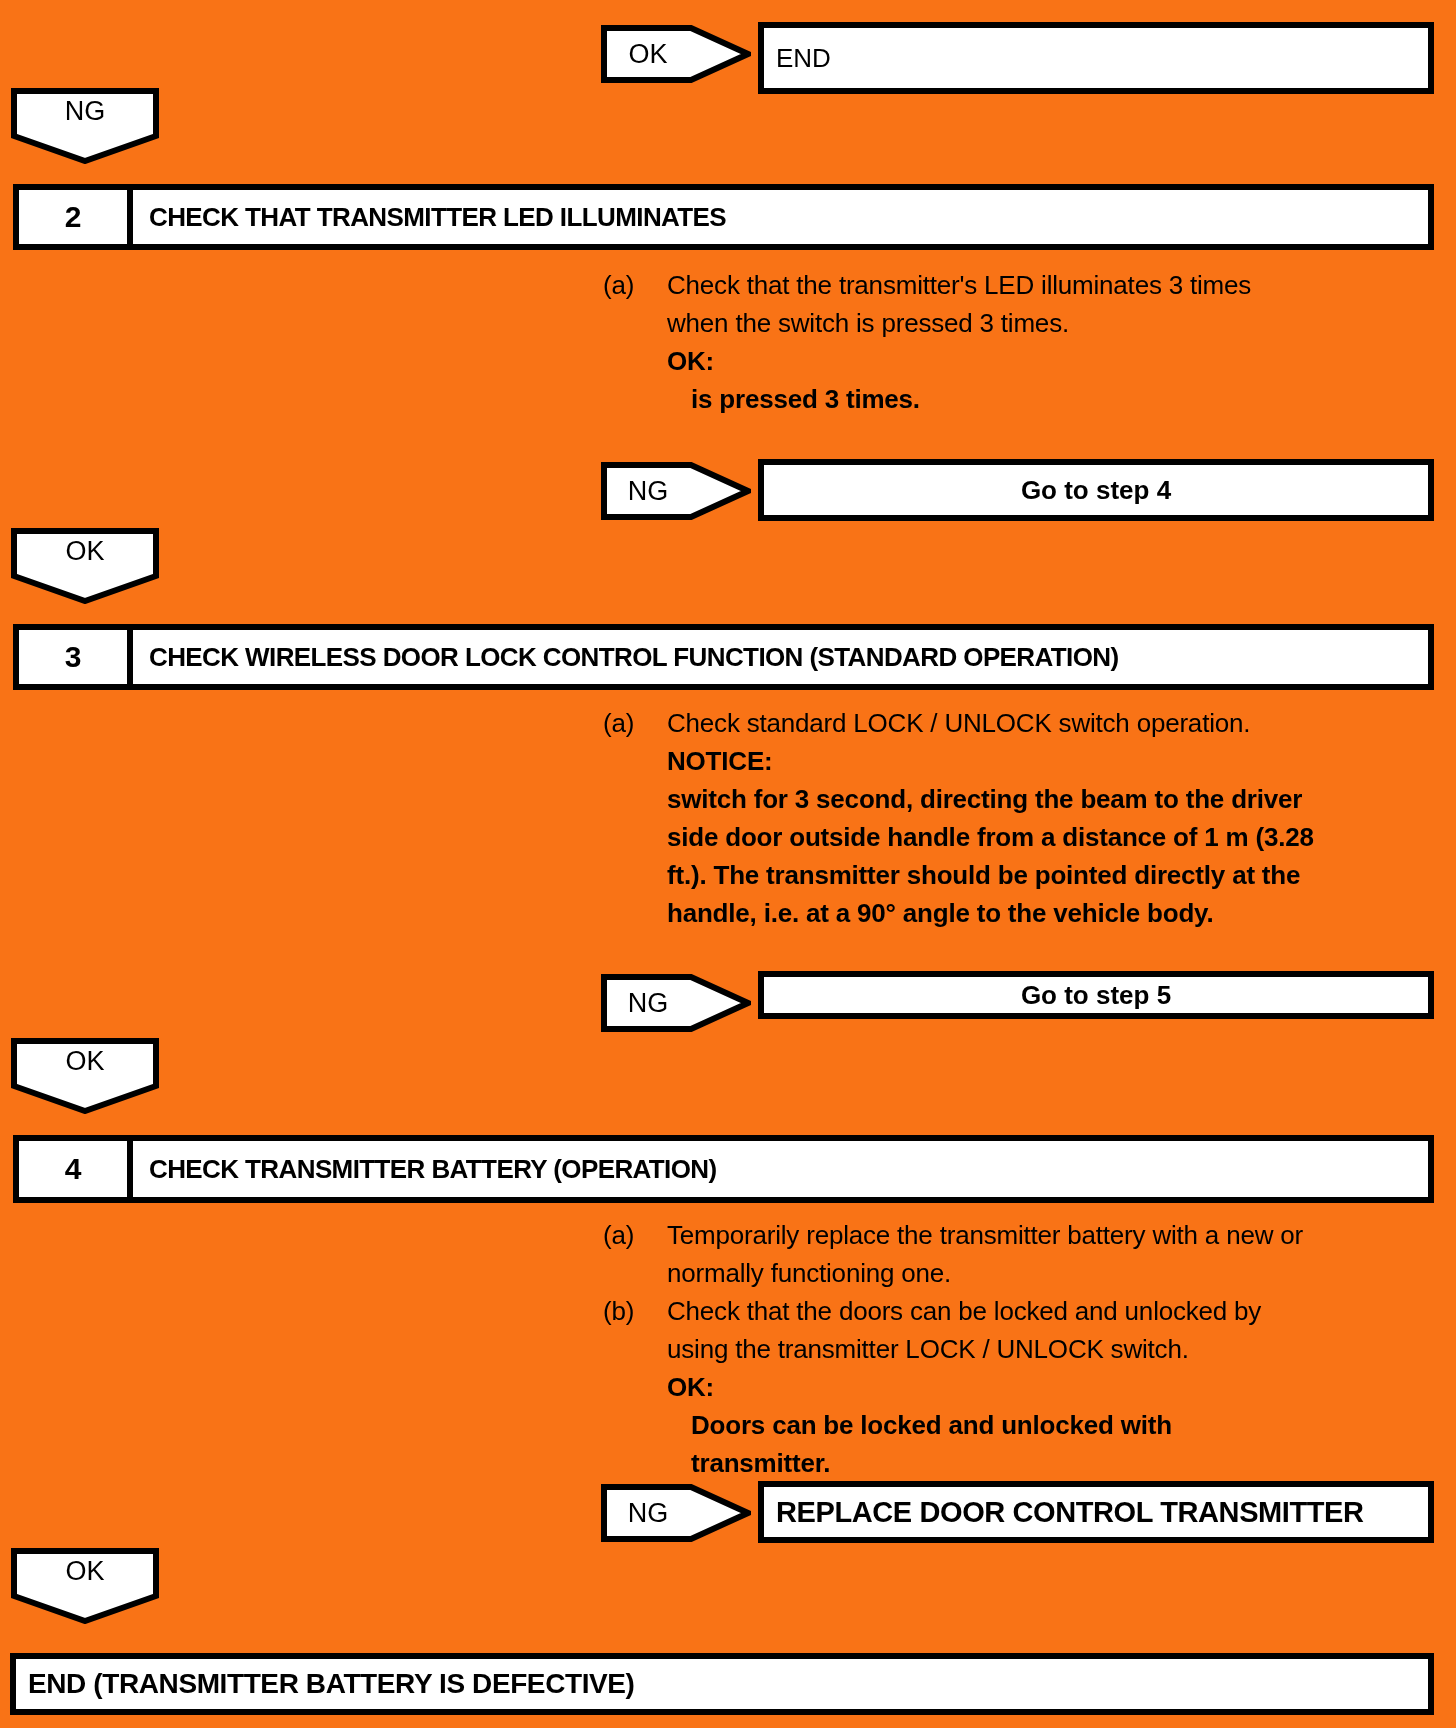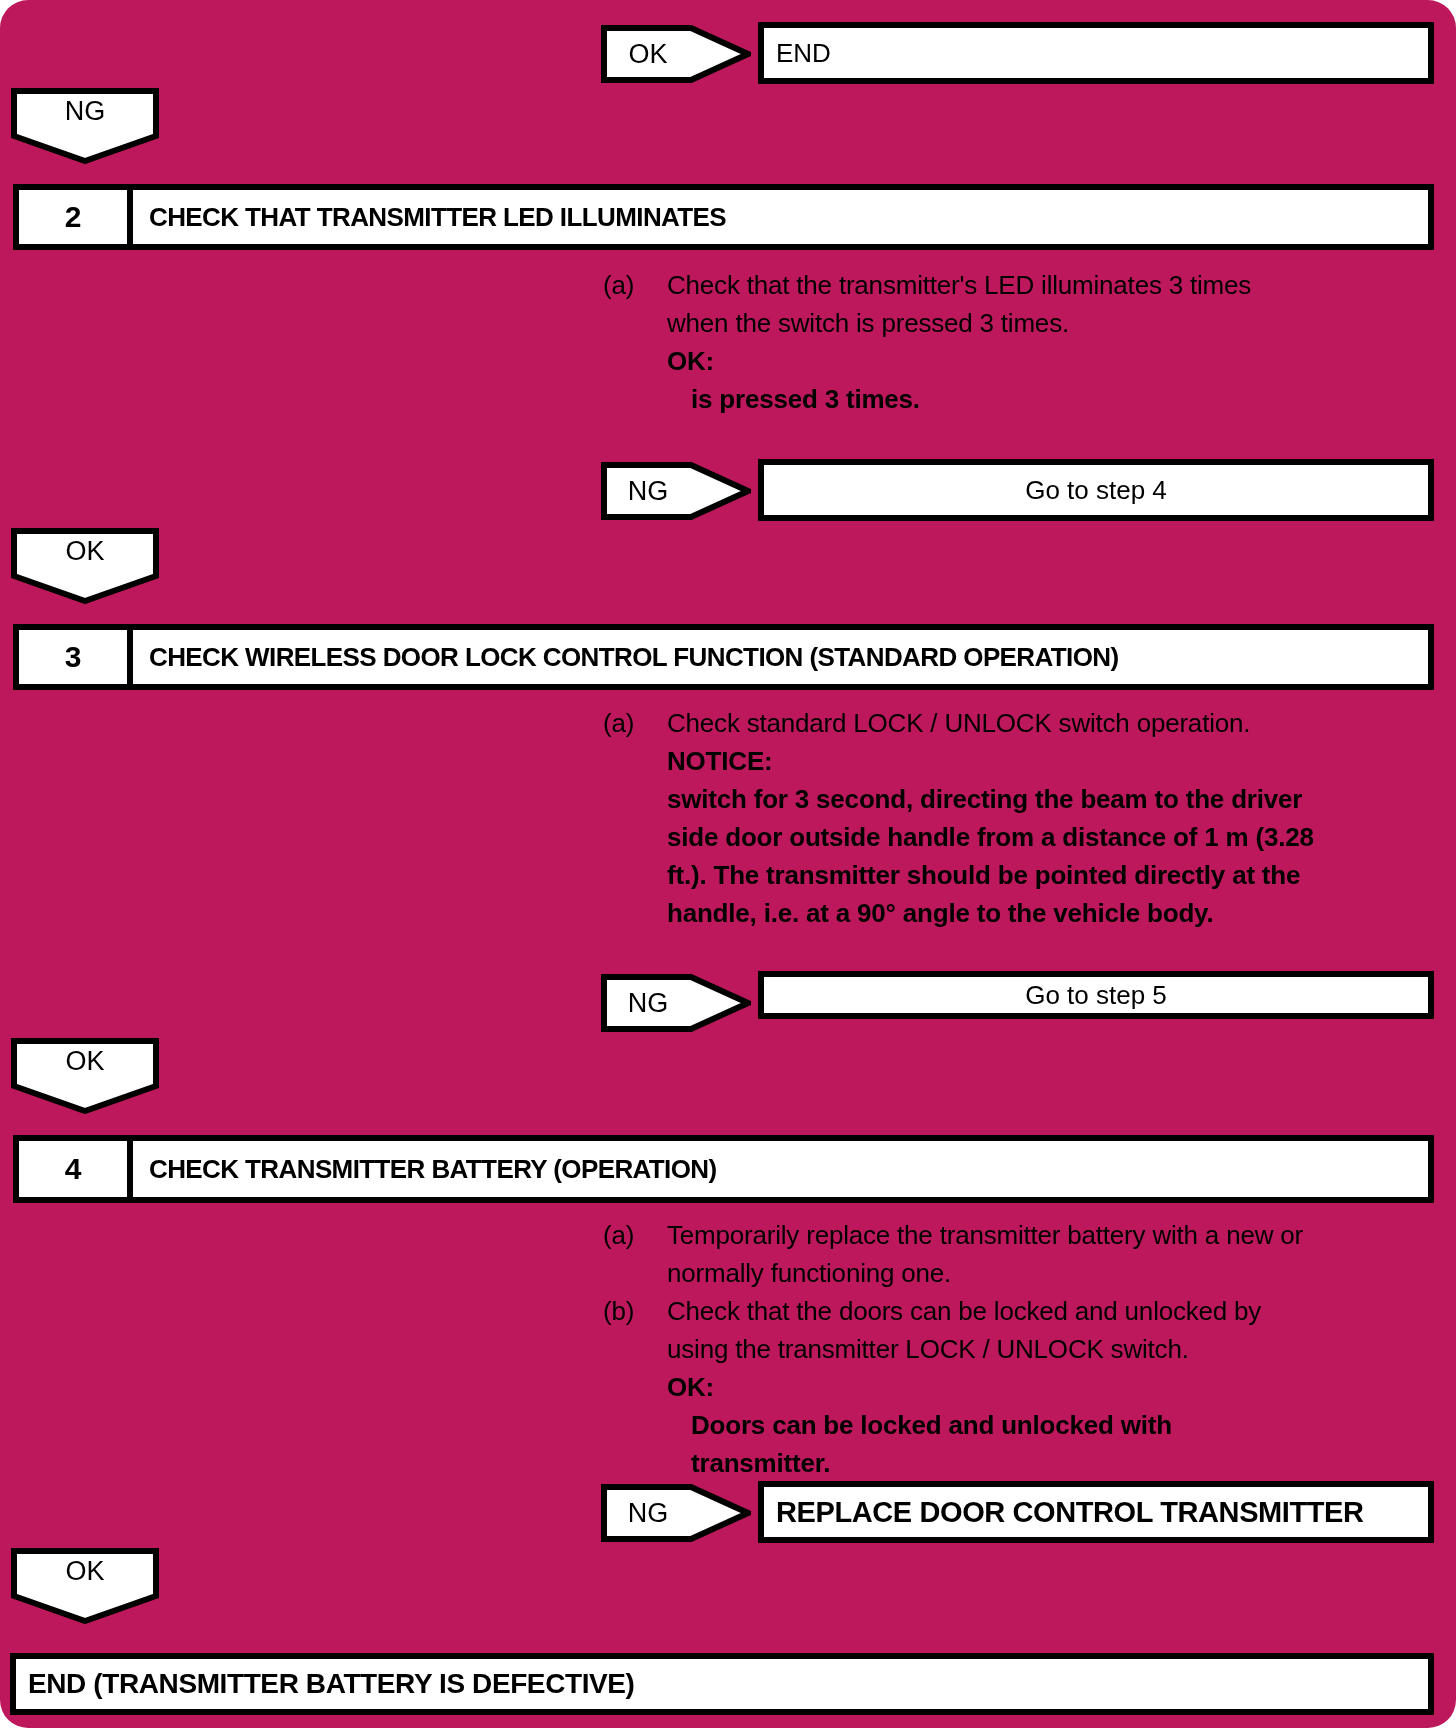"OK" .canvas { background: #be185d -> #f97316; border-radius: 28px -> none }
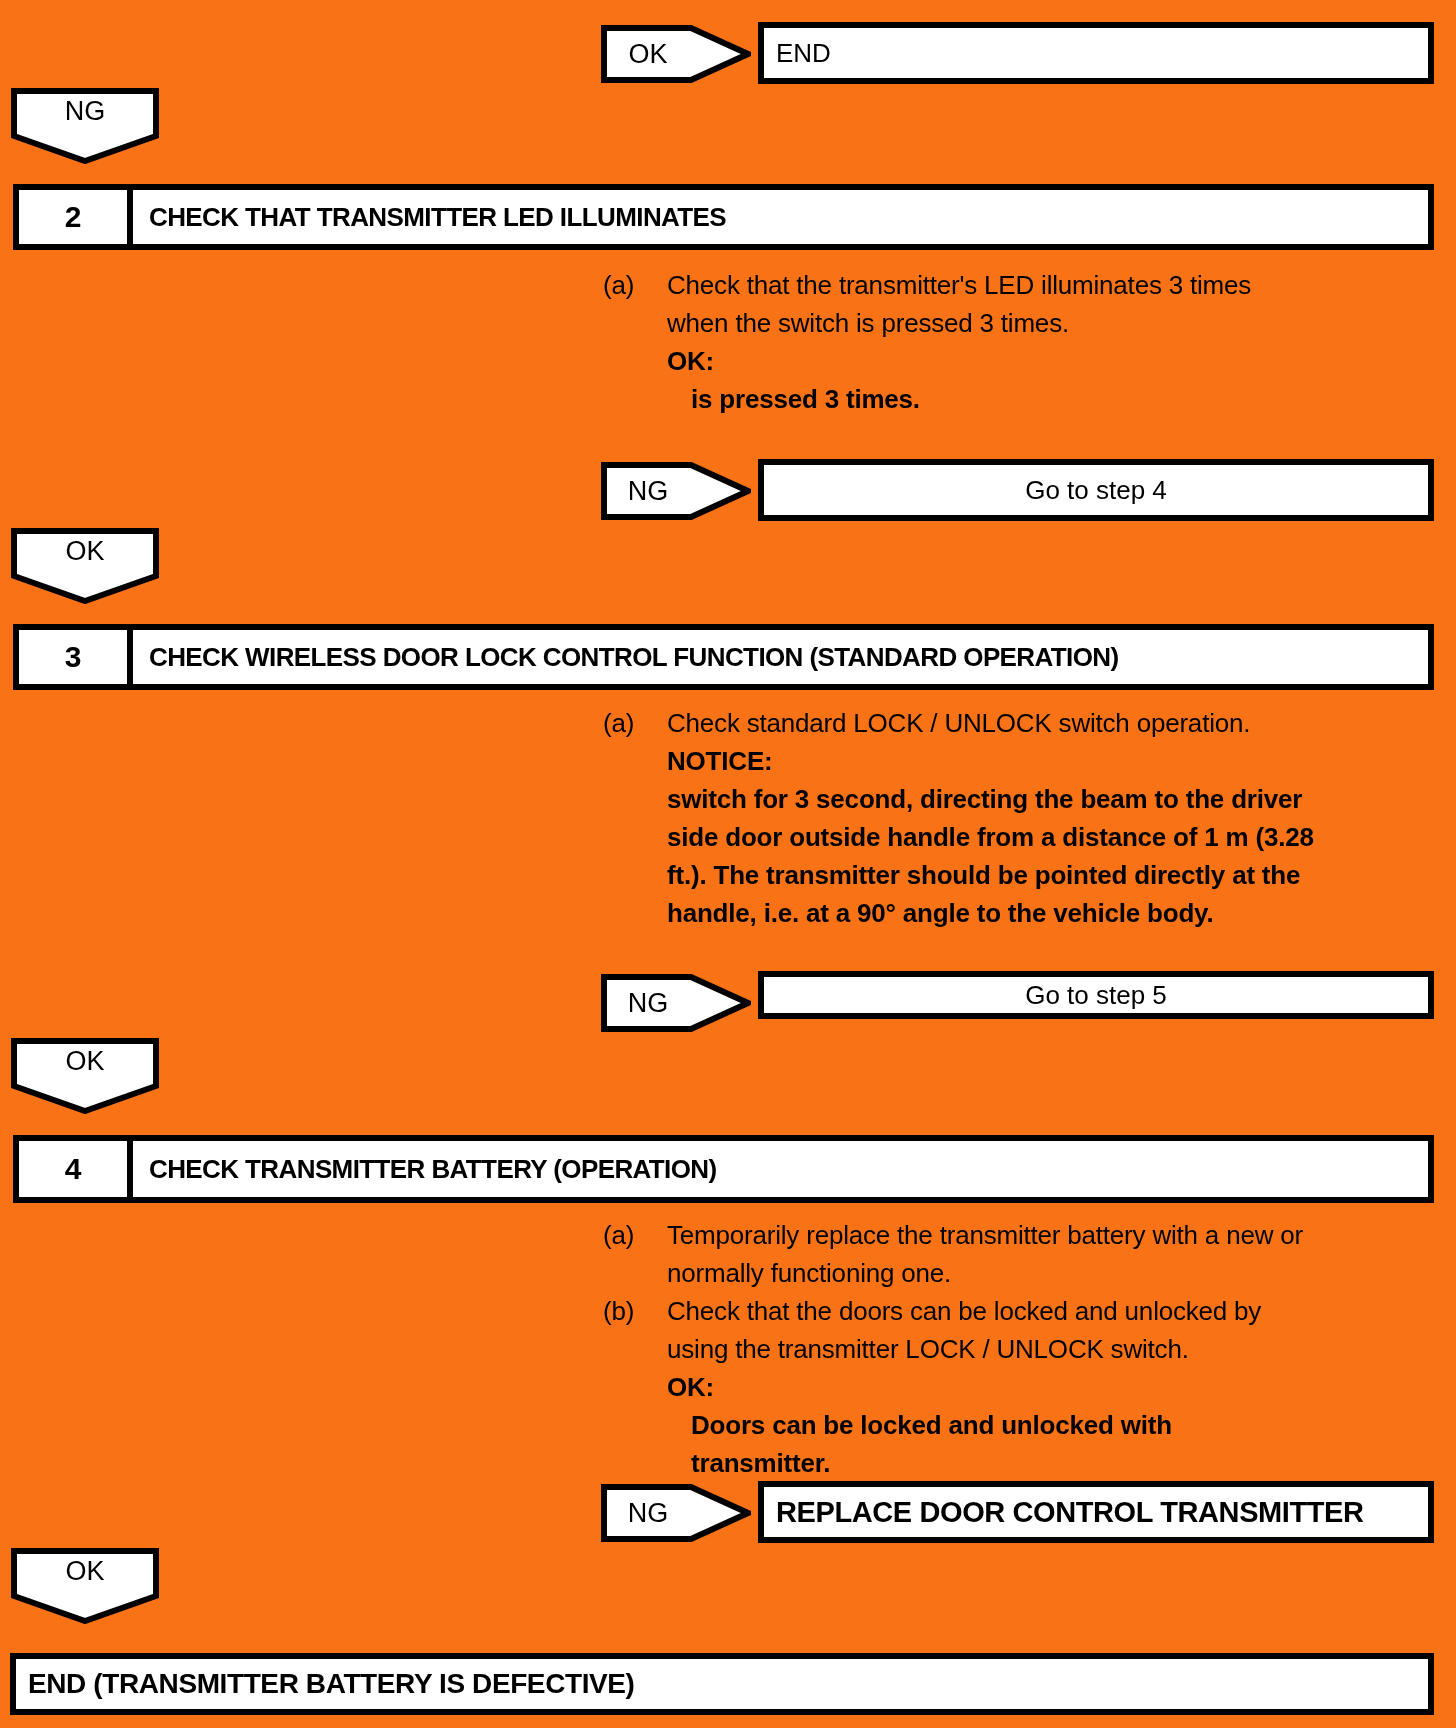"END" div.abs { height: 62px -> 72px }
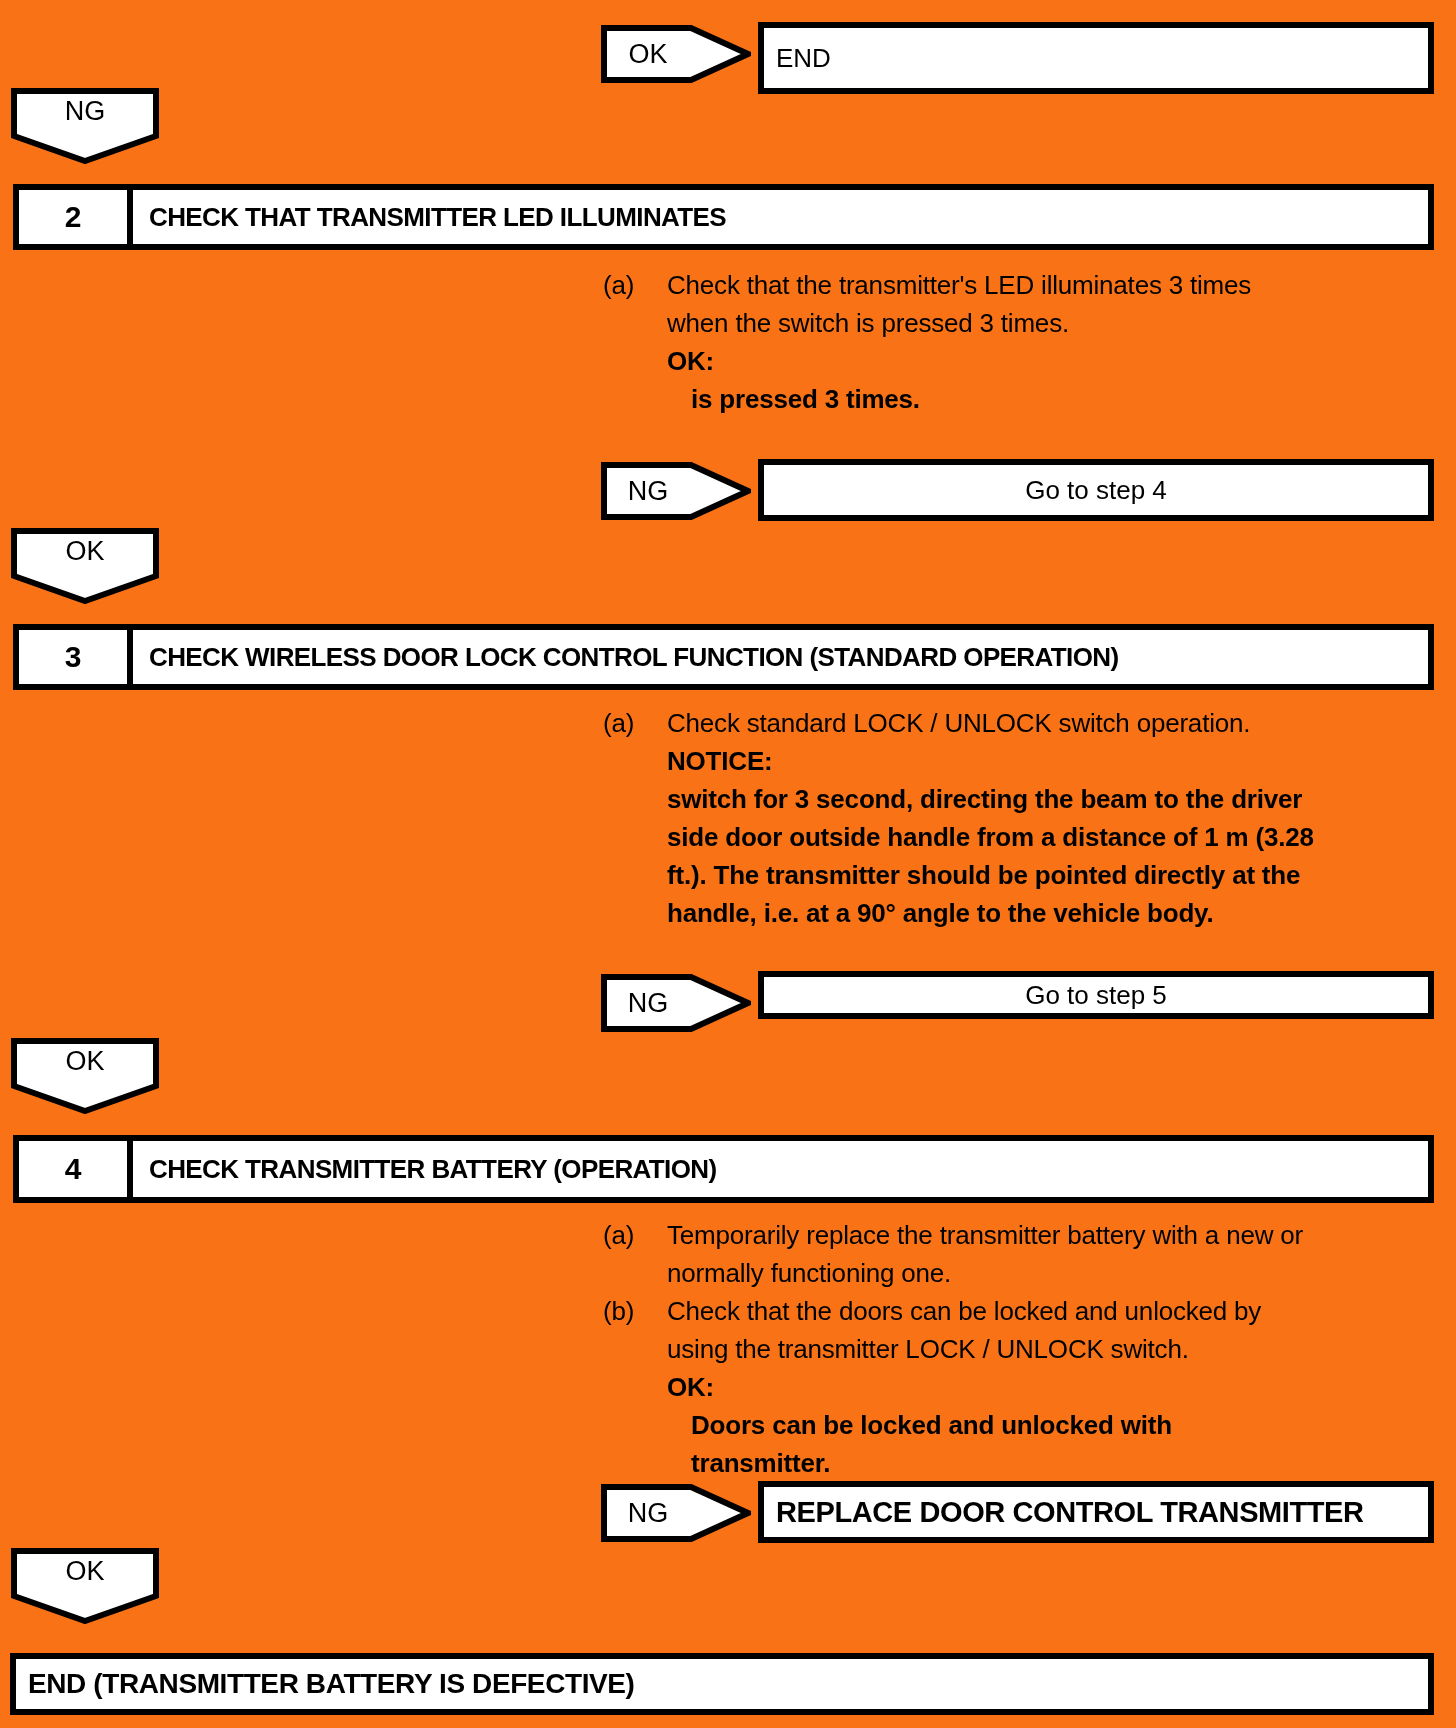"Go to step 4" .result-center { font-weight: normal -> bold }
